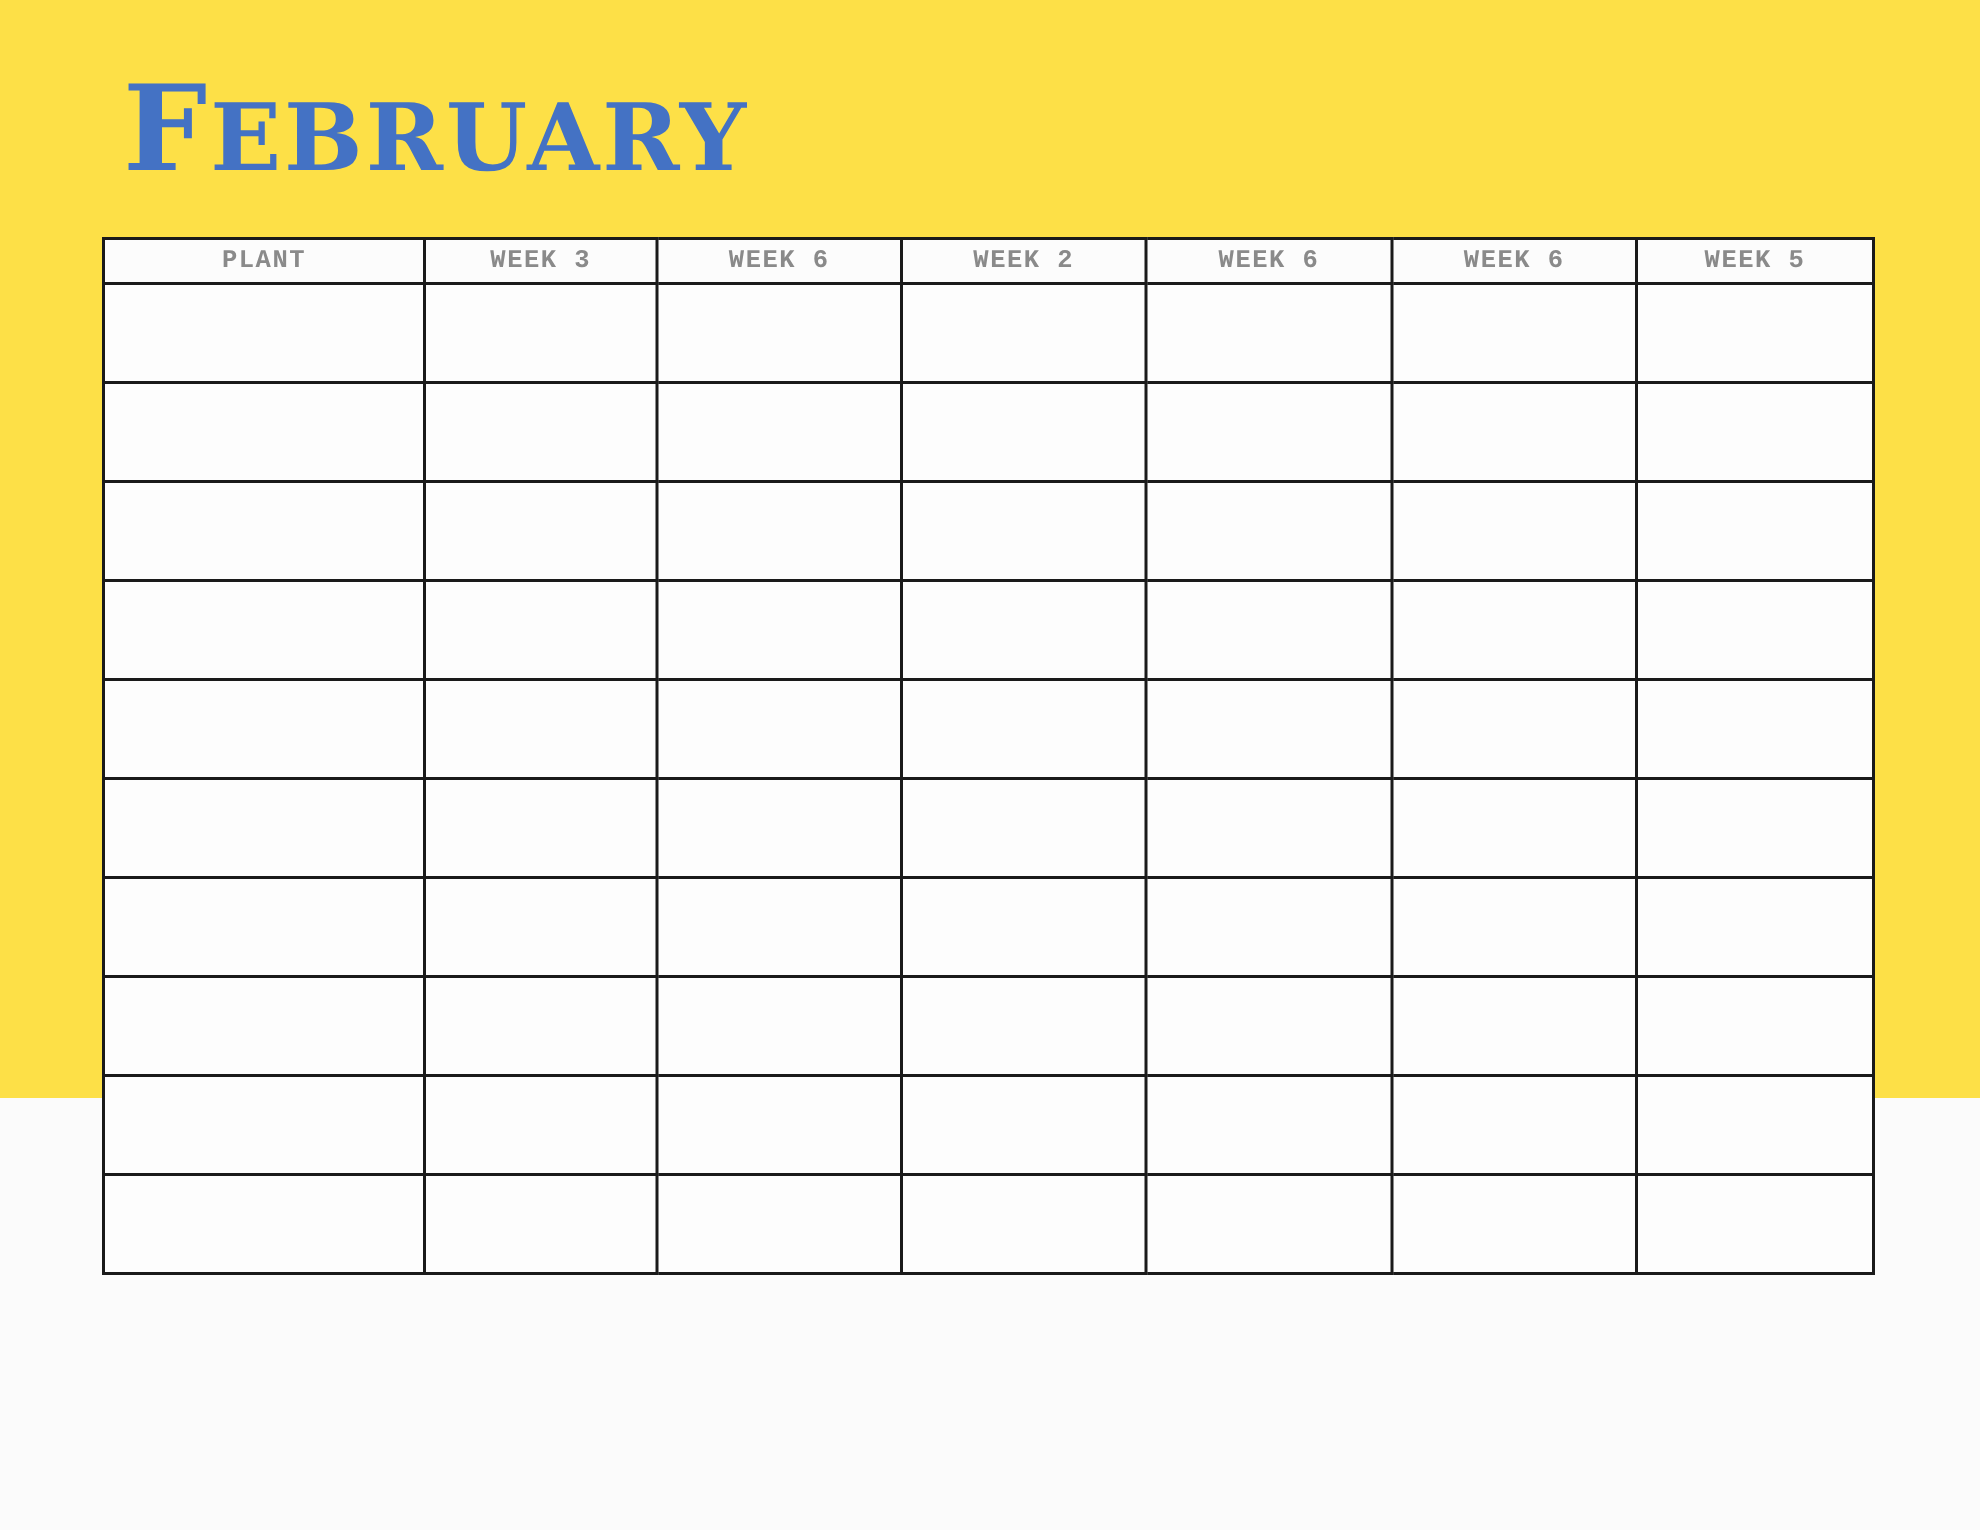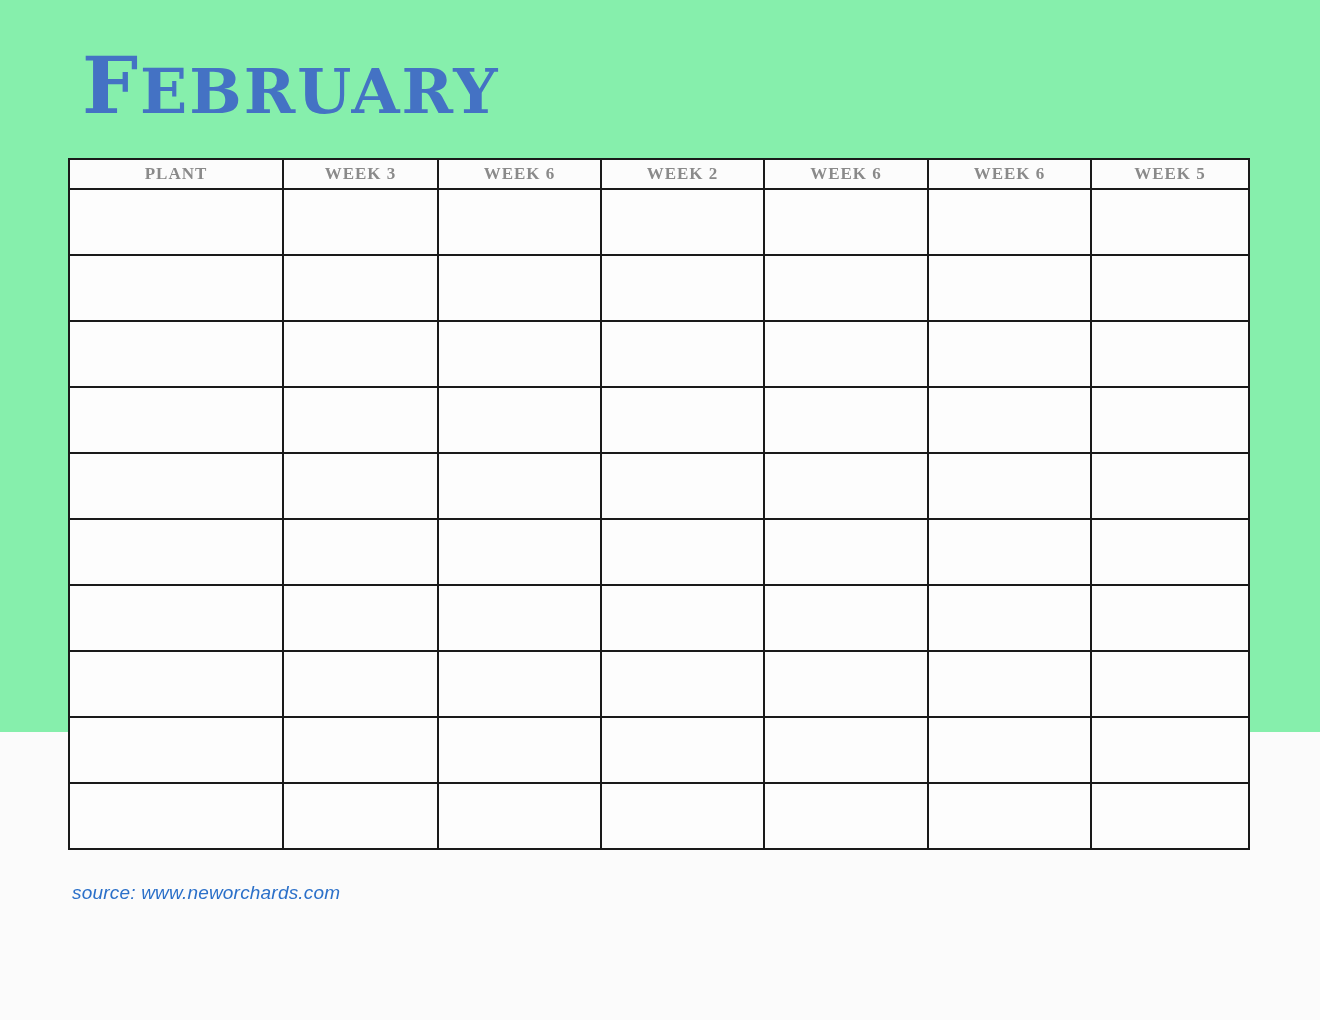"FEBRUARY" .page { background: #86efac -> #fde047 }
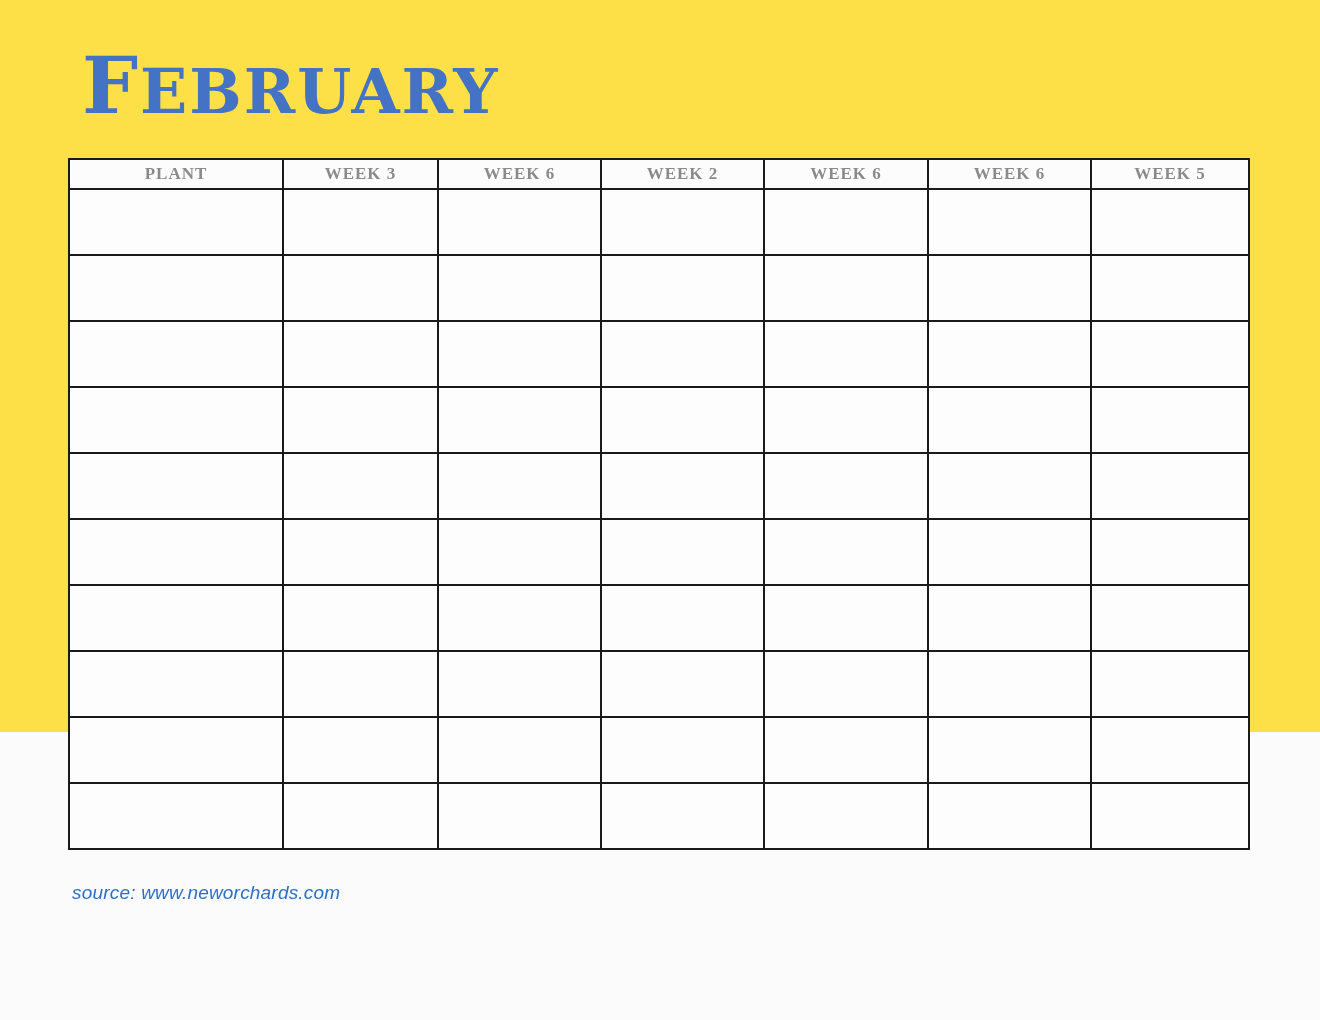"PLANT" table.planting-table th { font-family: Liberation Serif, serif -> Liberation Mono, monospace }
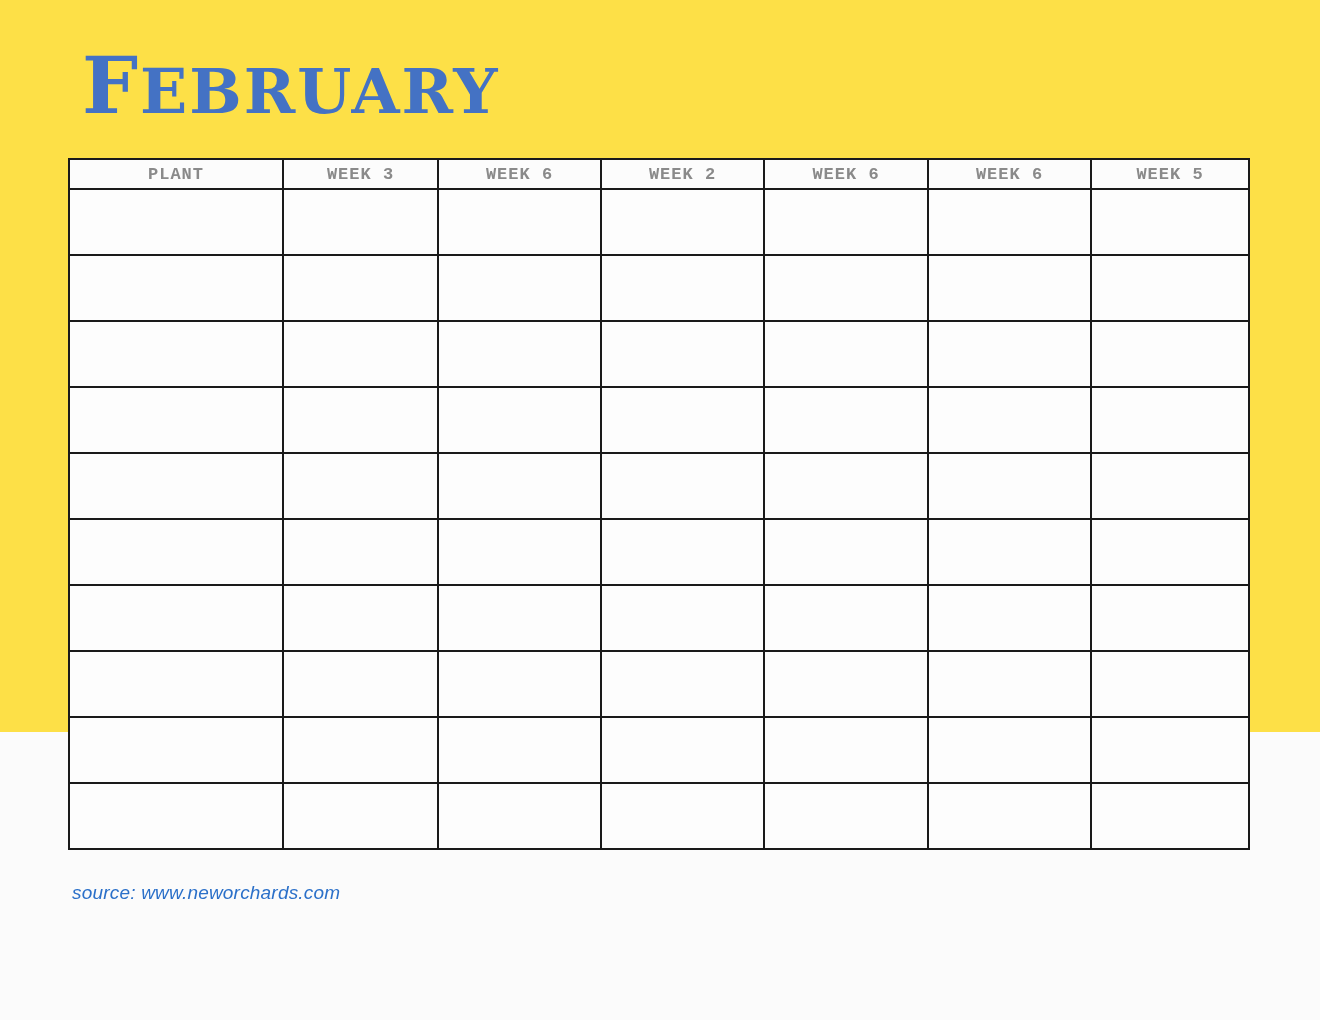"source: www.neworchards.com" div.source-line { html: <div>source: www.neworchards.com</div> -> none }
